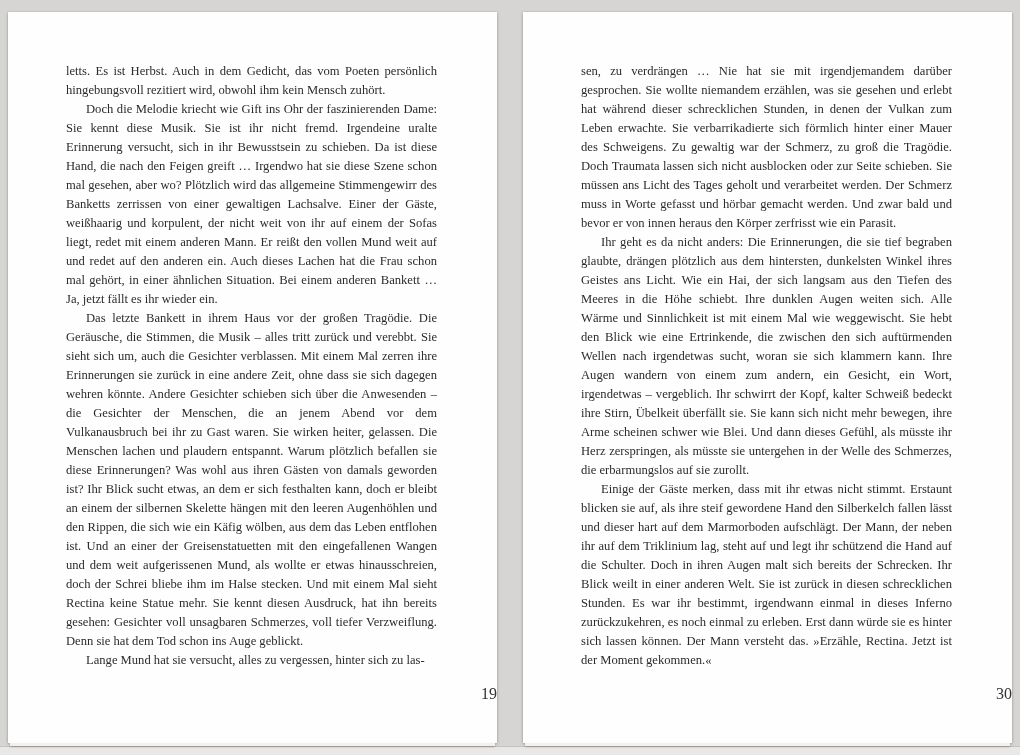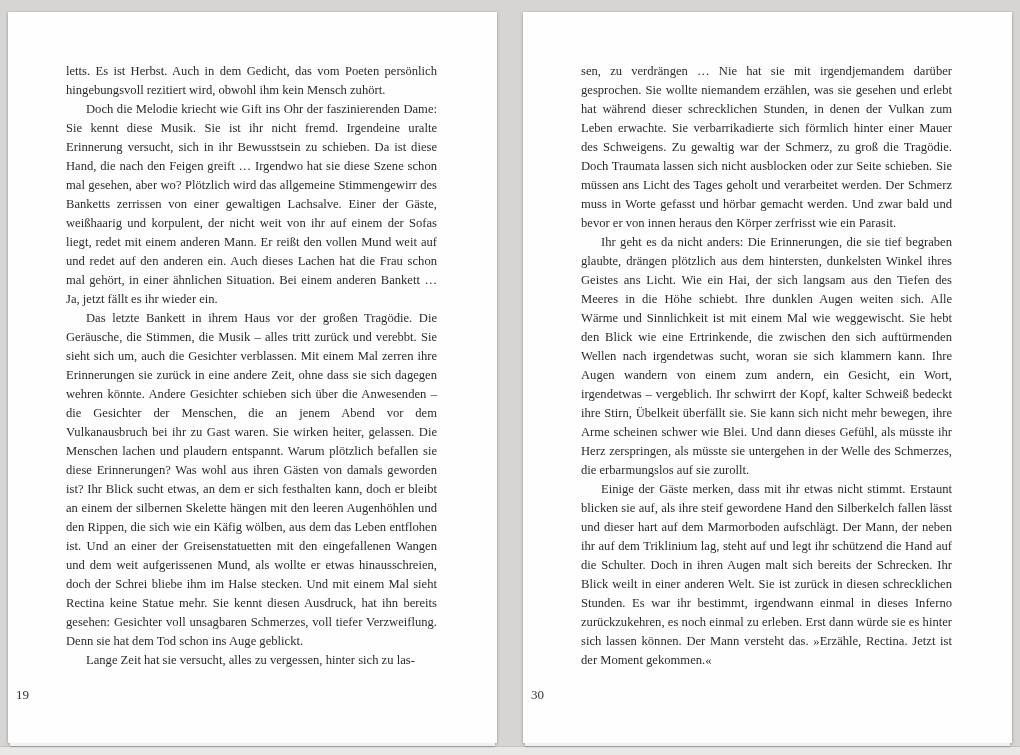"Lange Zeit hat sie versucht," p { text: Zeit -> Mund }
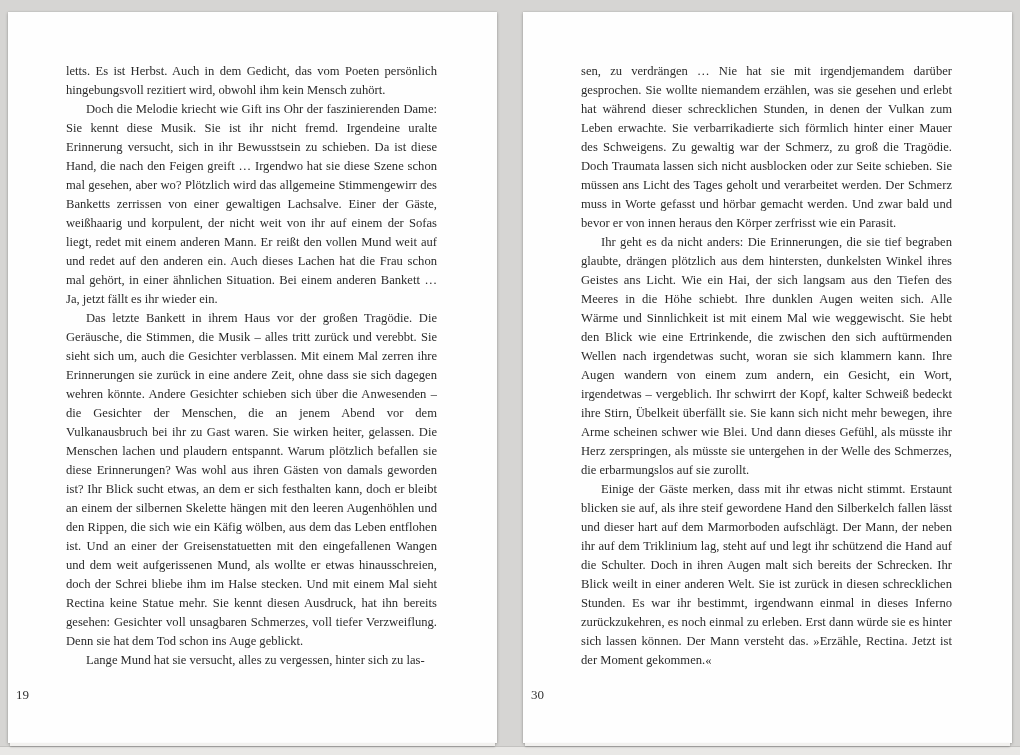"19" .page-number { font-size: 13px -> 16px; text-align: left -> right }
